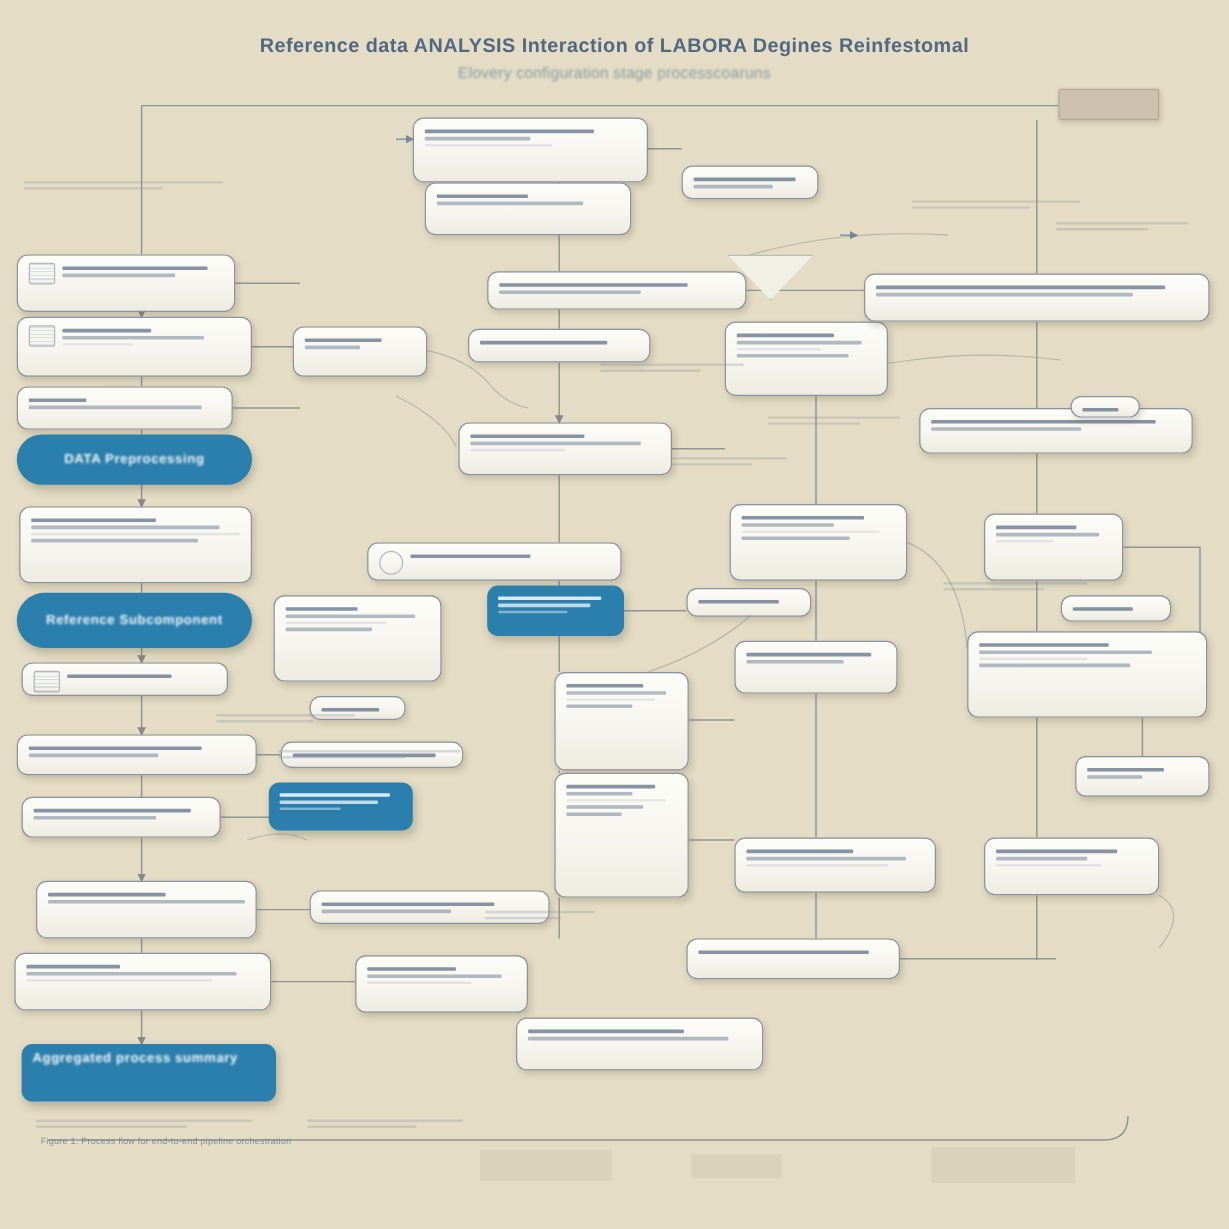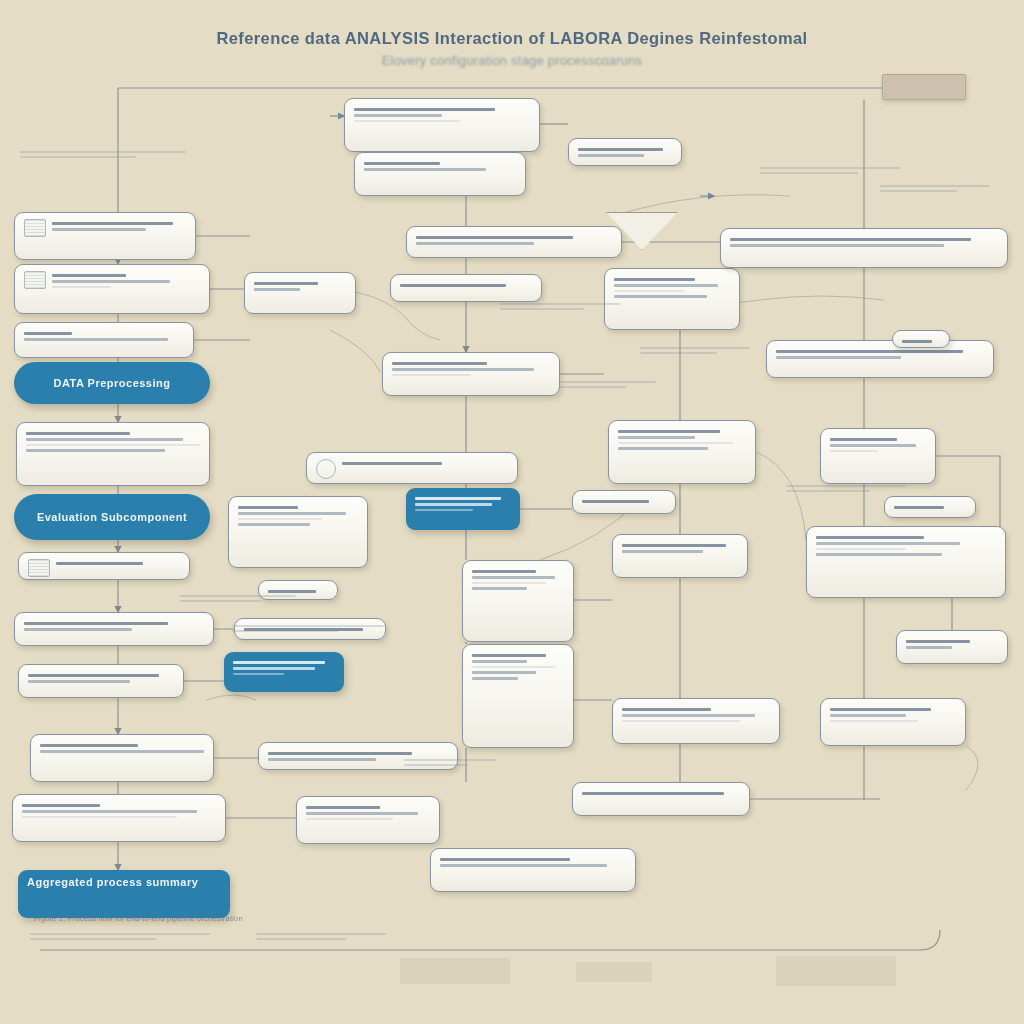"Evaluation Subcomponent" div.pilltxt { text: Evaluation -> Reference }
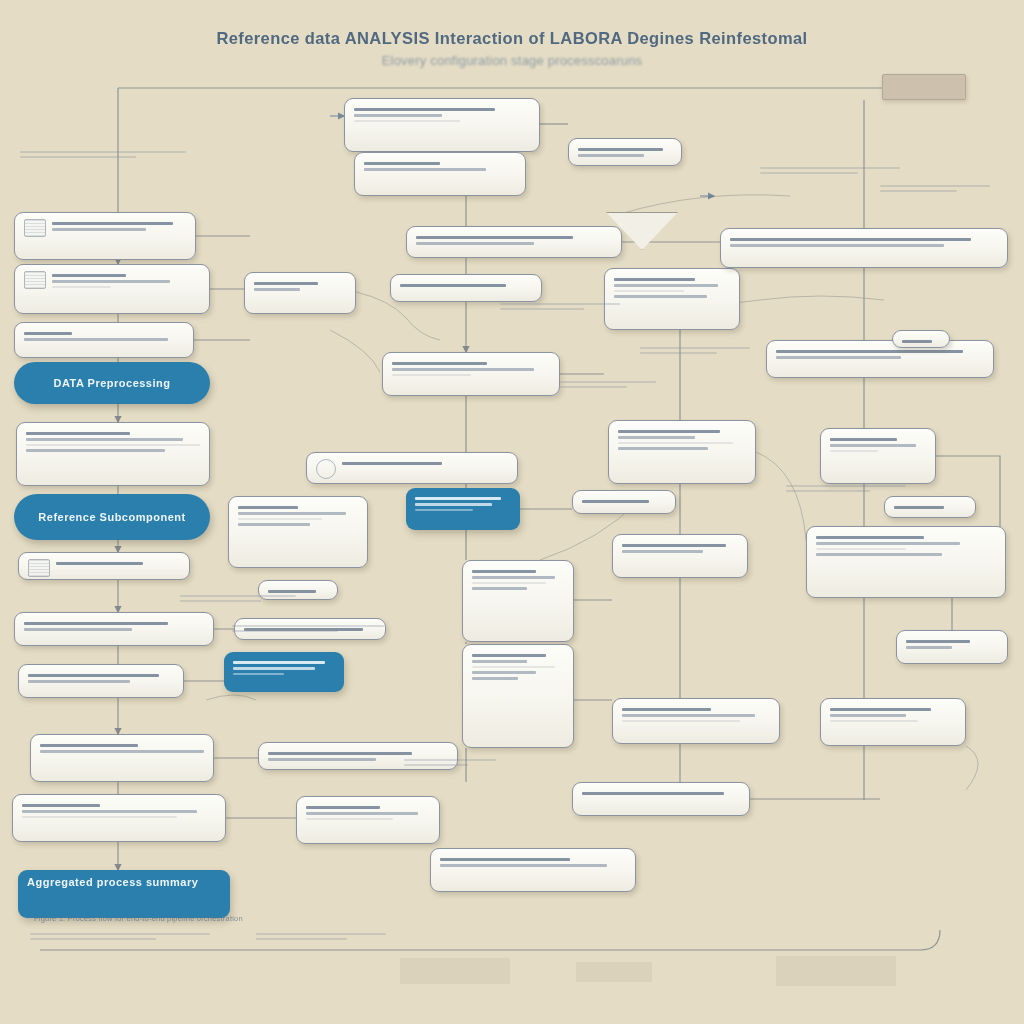"Figure 1. Process flow for" div.cap { top: 914px -> 946px }
